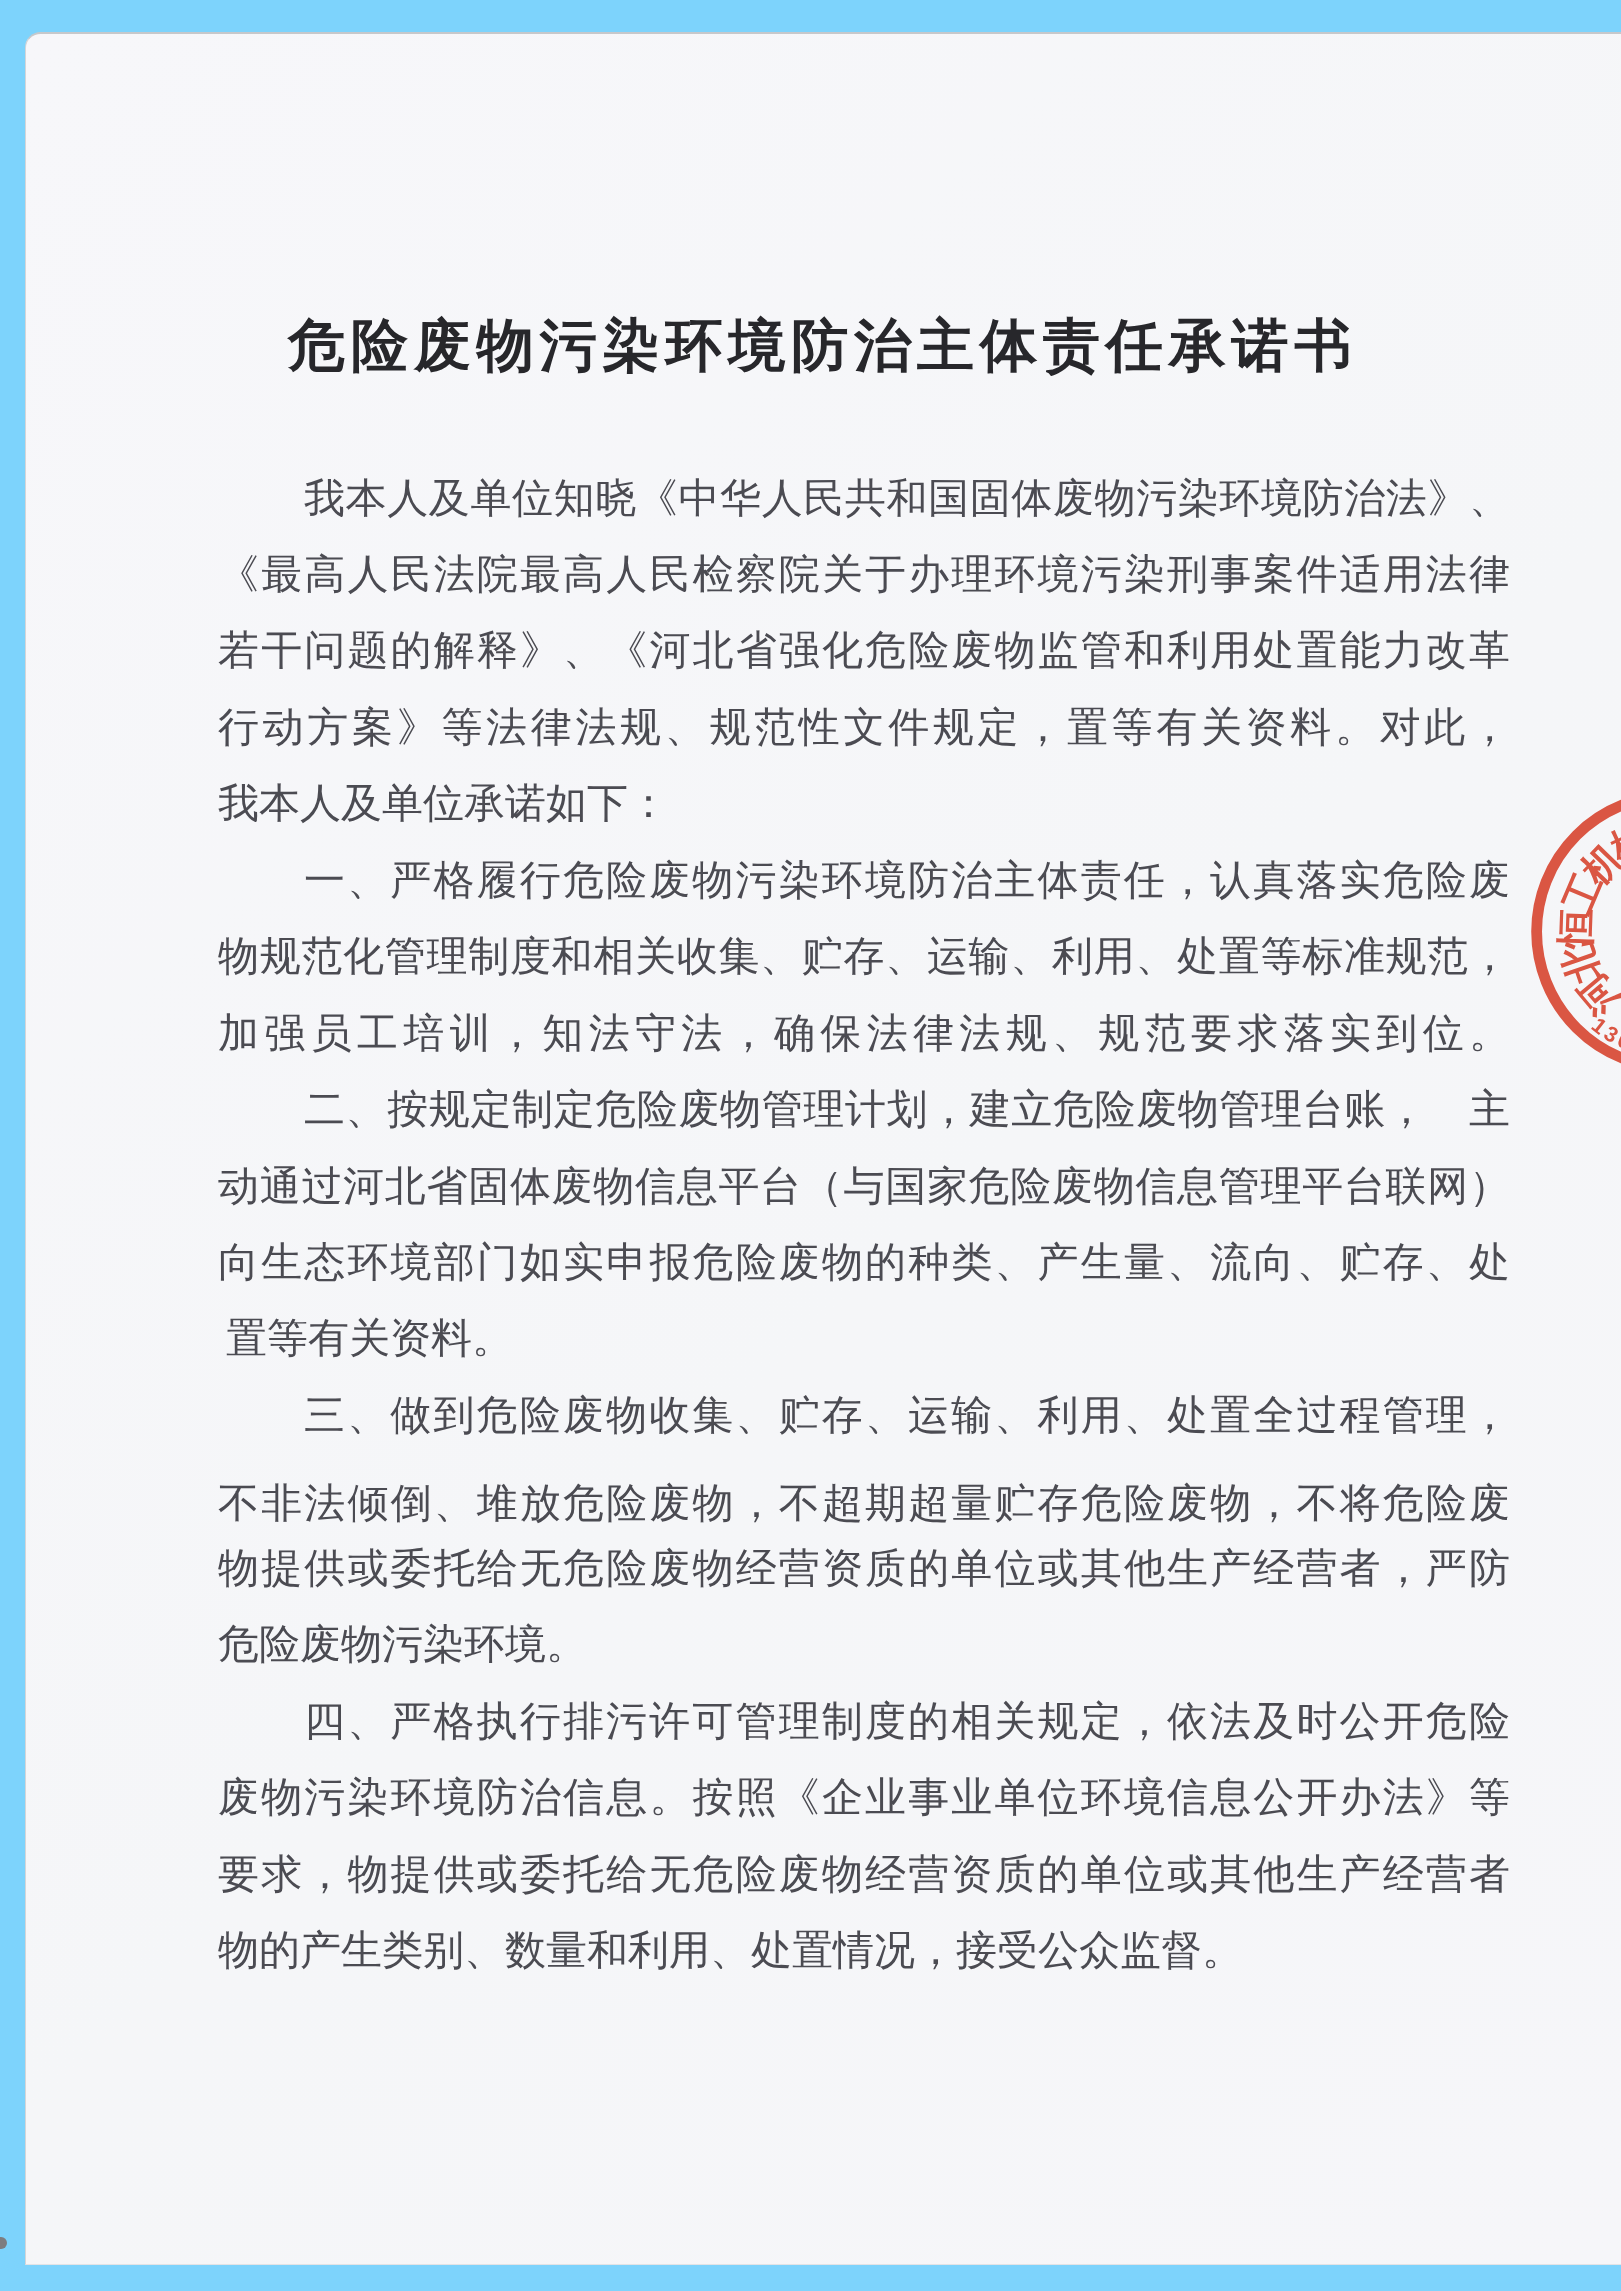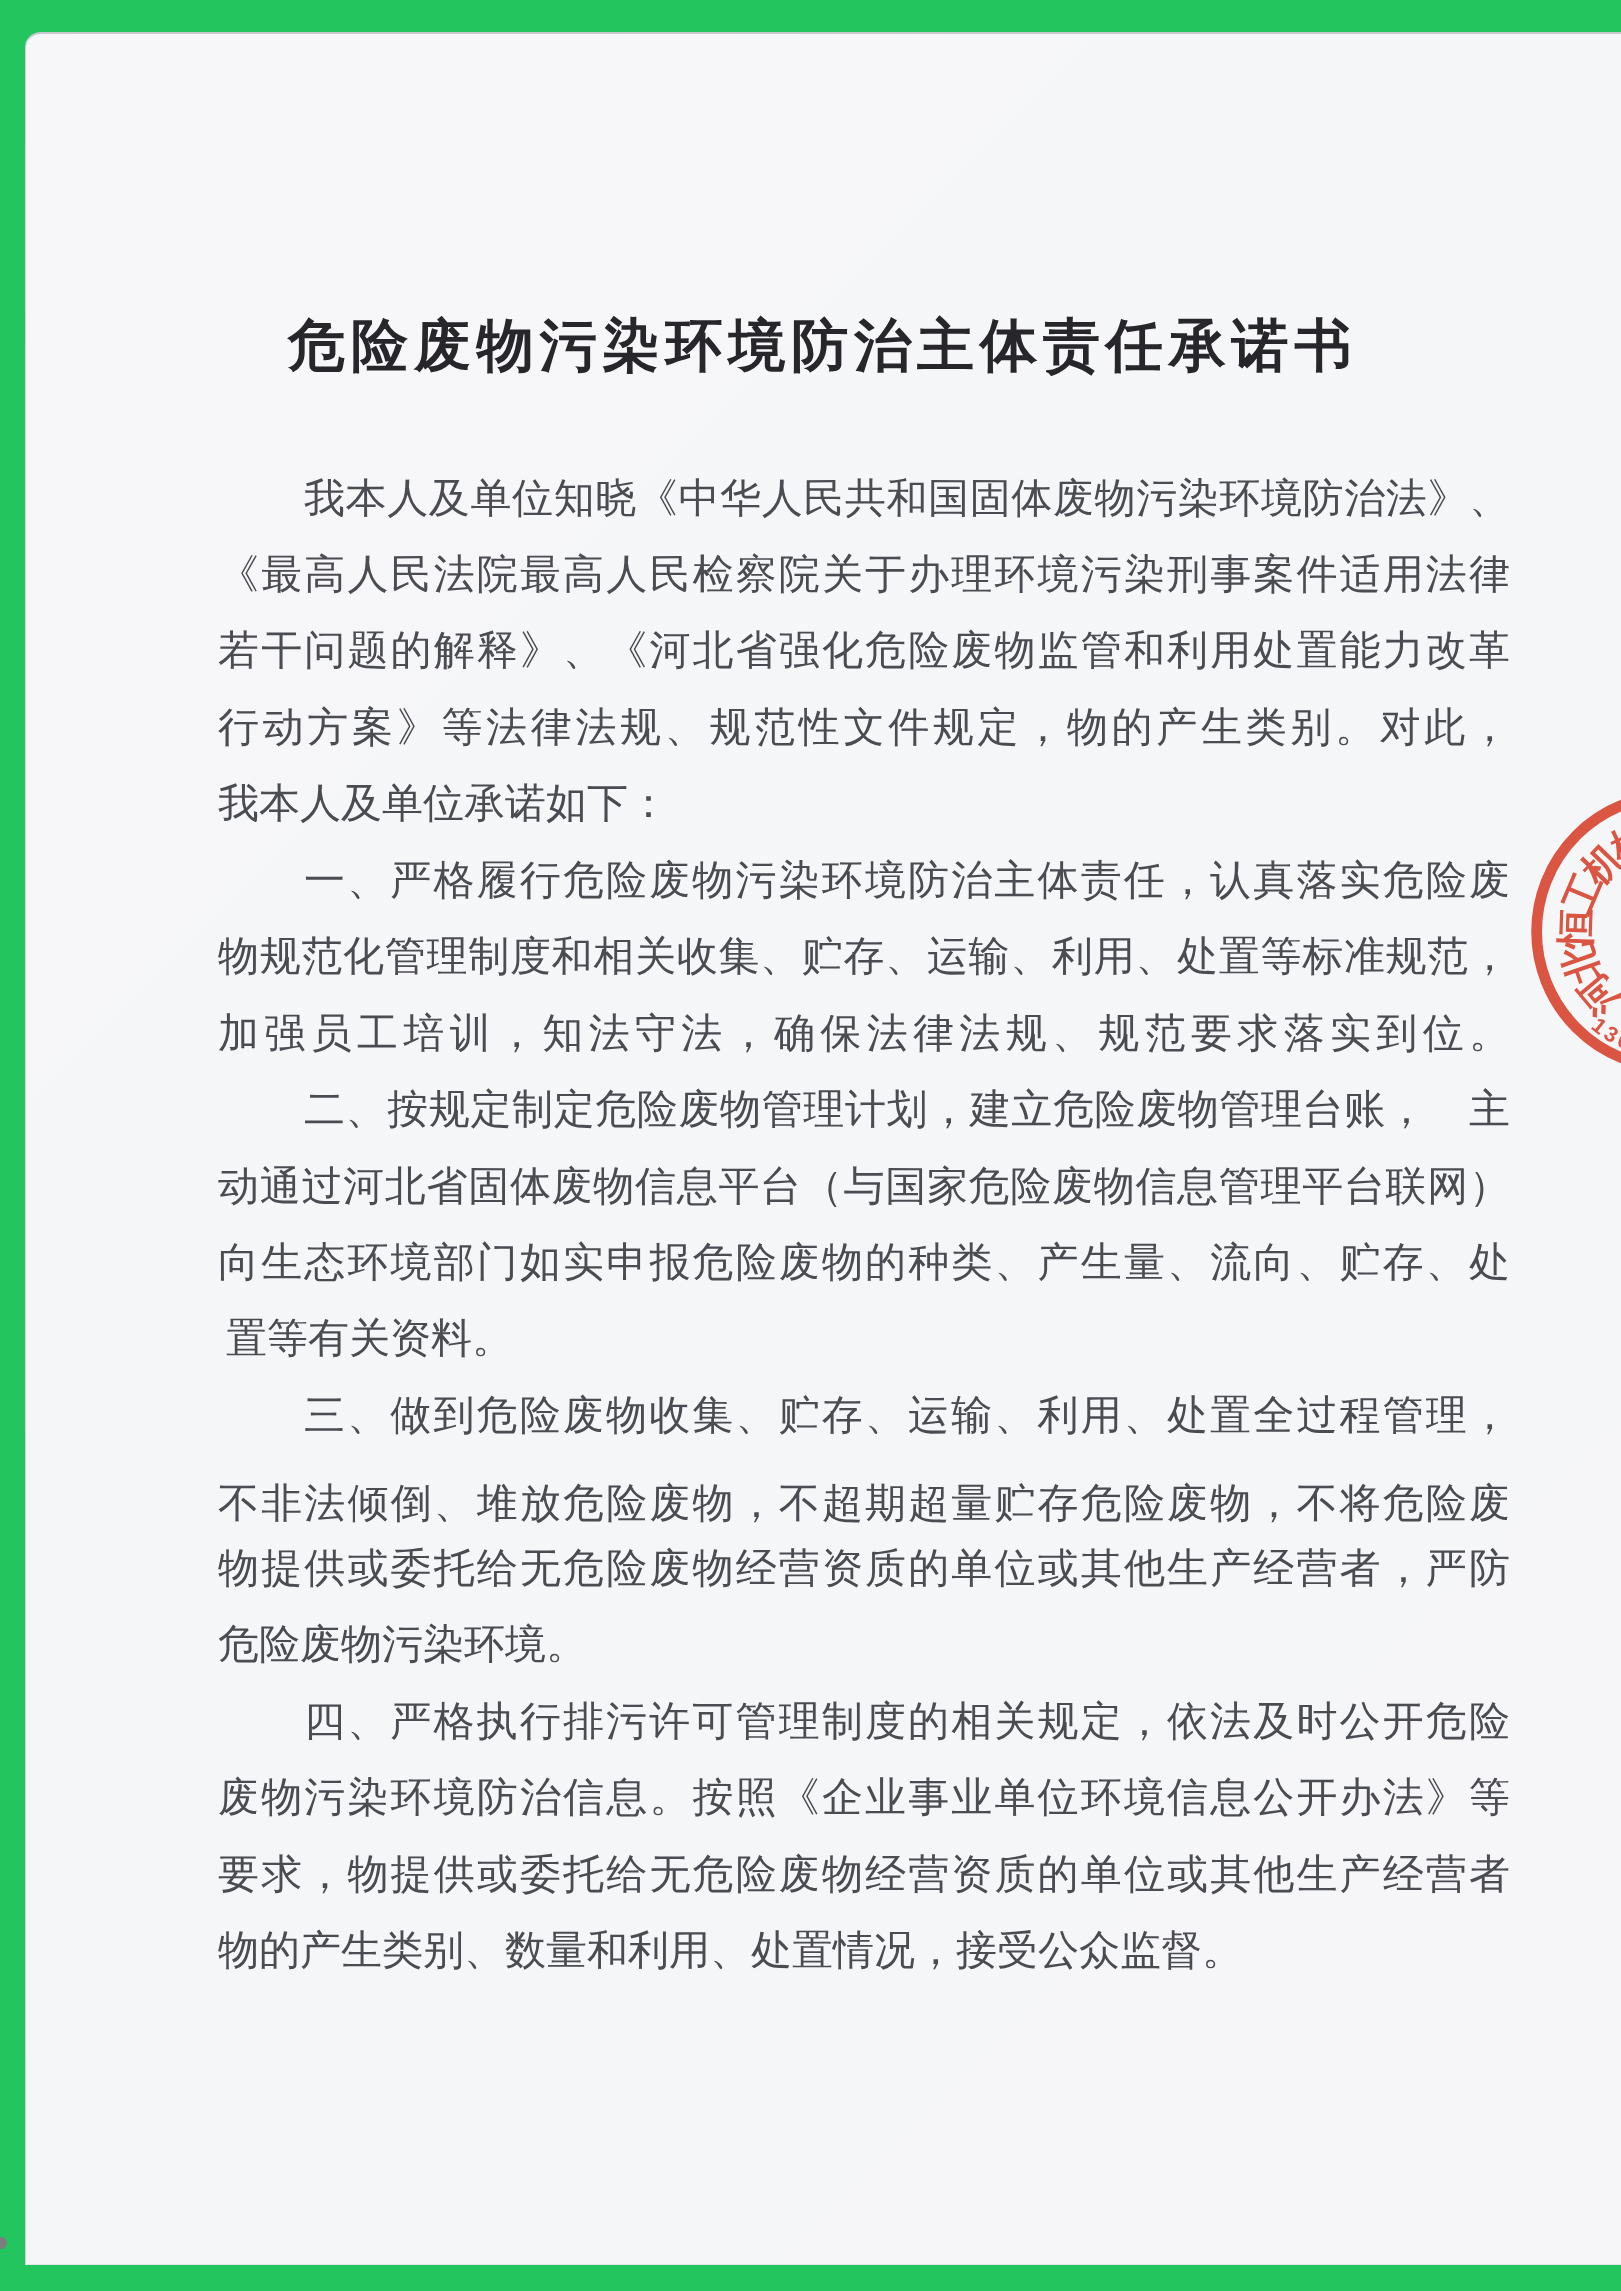"危险废物污染环境防治主体责任承诺书" .frame { background: #22c55e -> #7dd3fc }
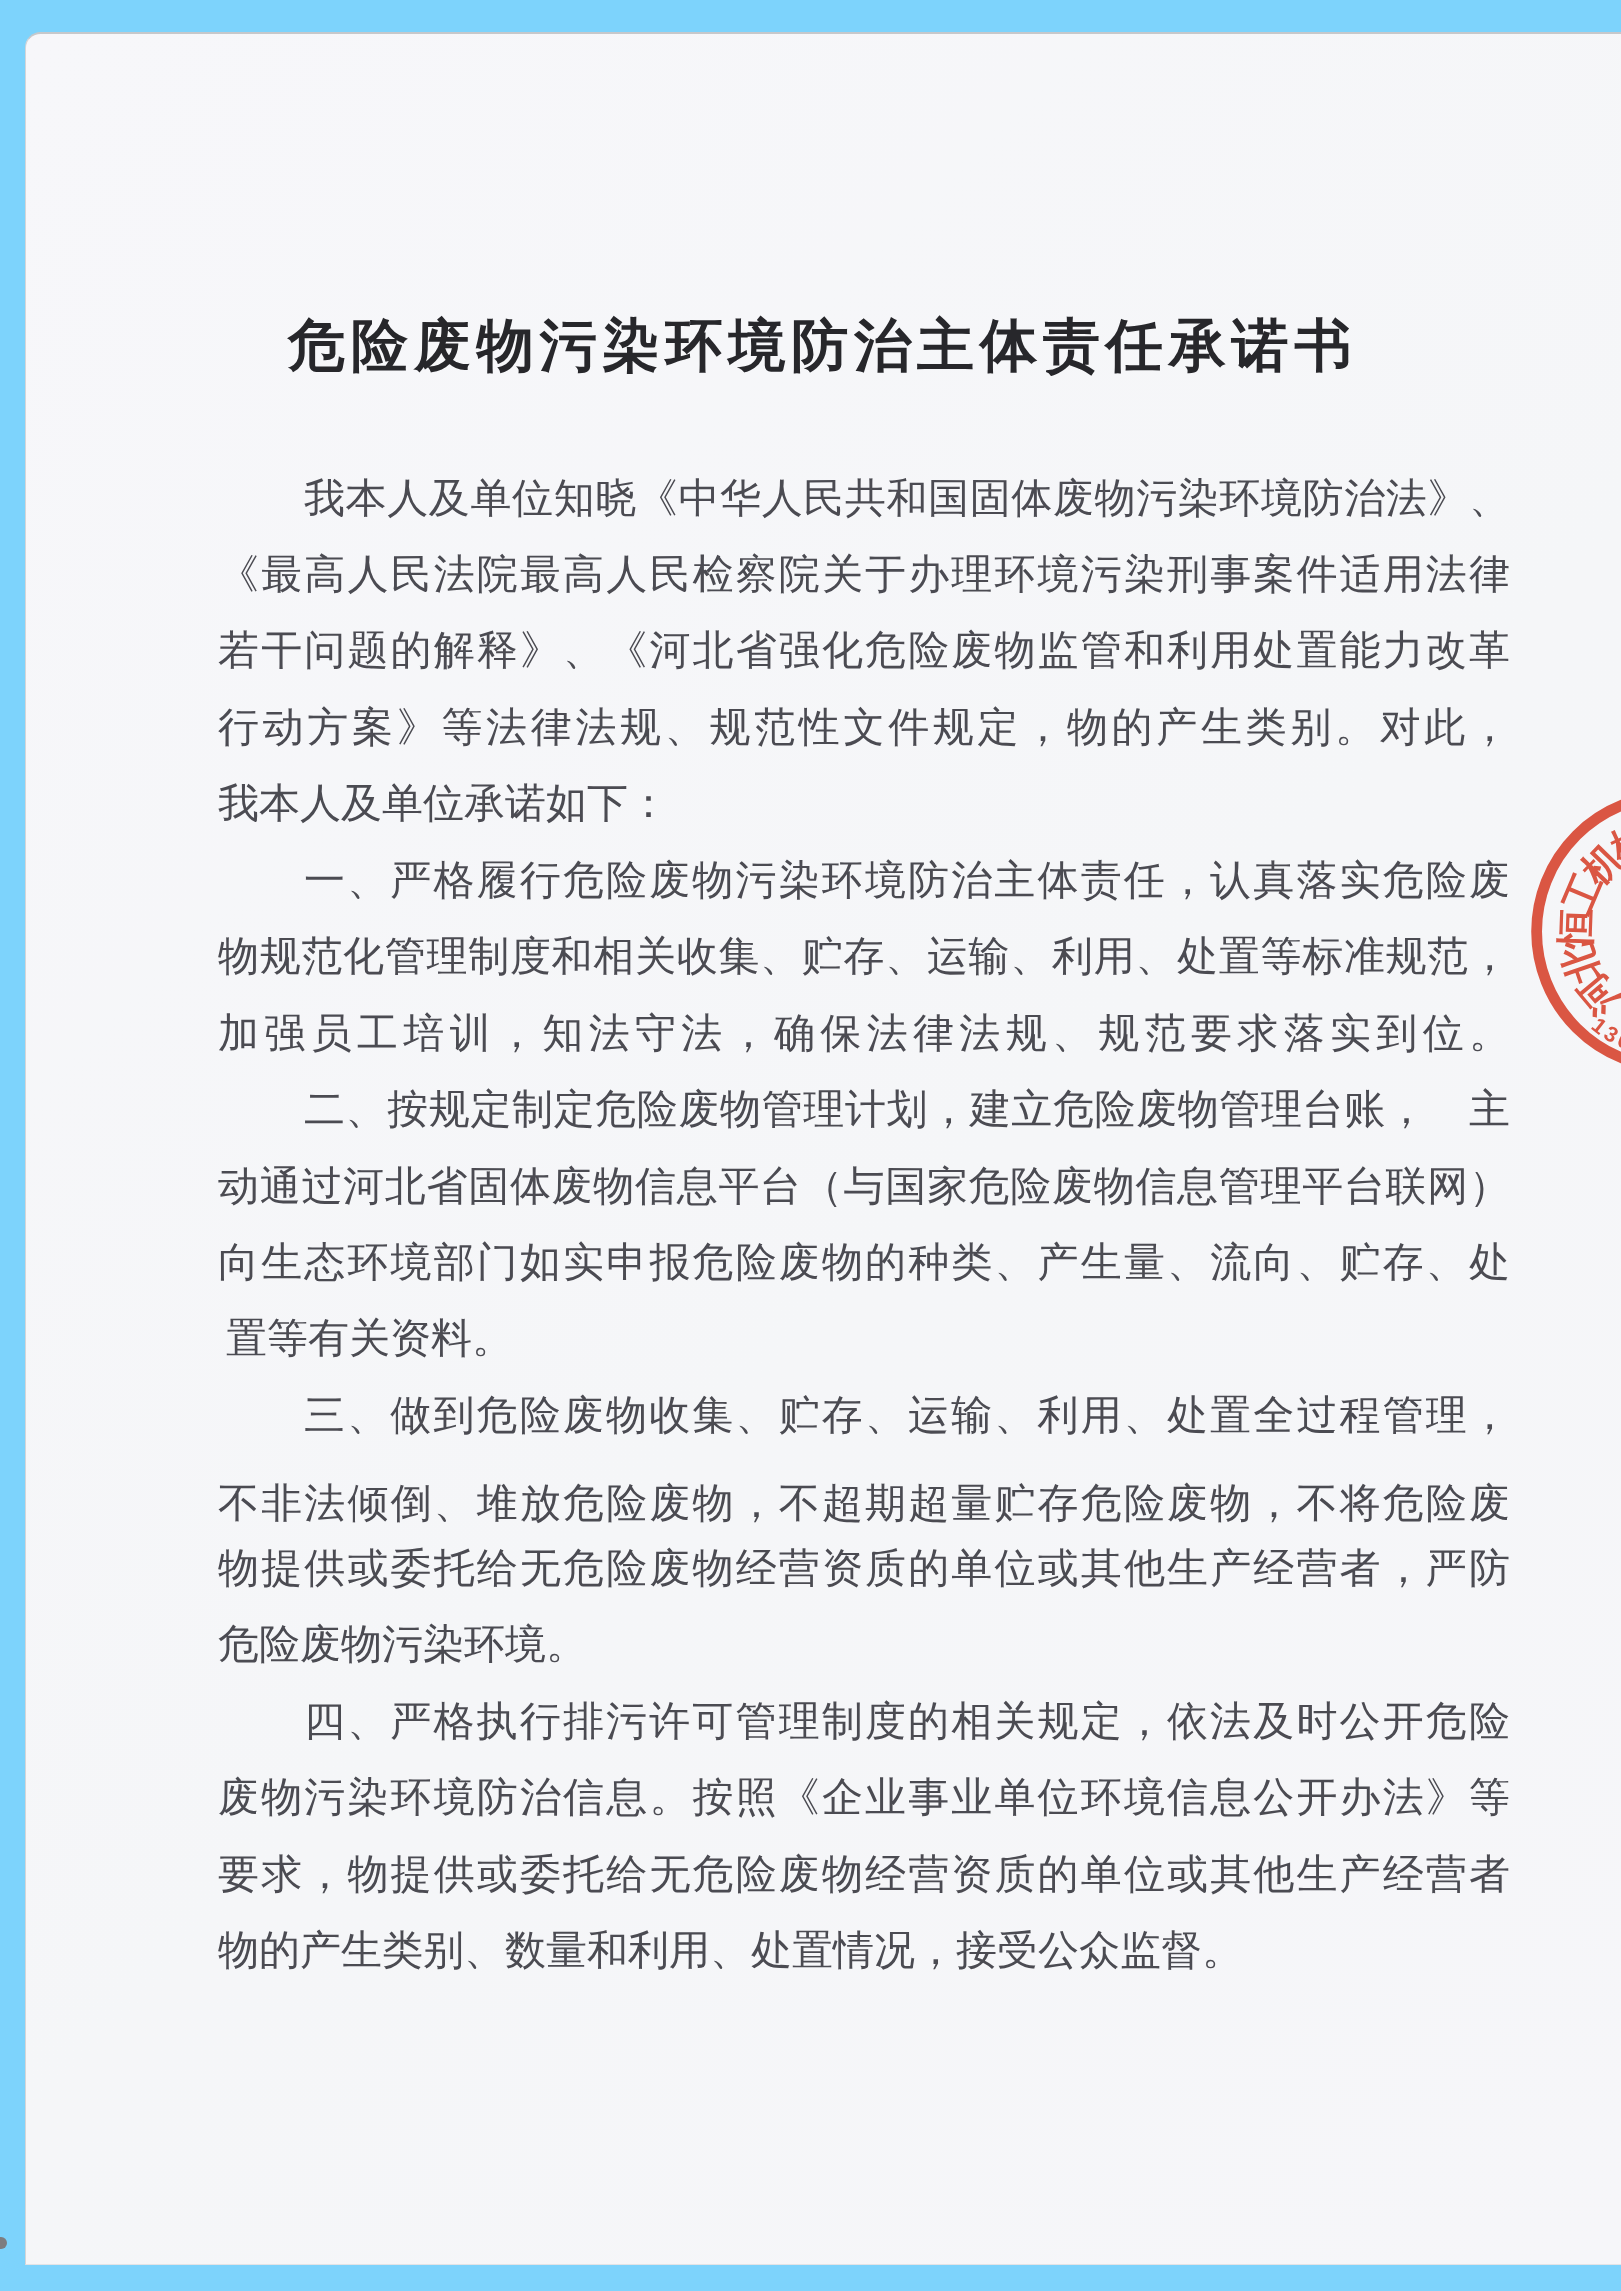"行动方案》等法律法规、规范性文件规定，物的产生类别。对此，" div.line { text: 物的产生类别 -> 置等有关资料 }
